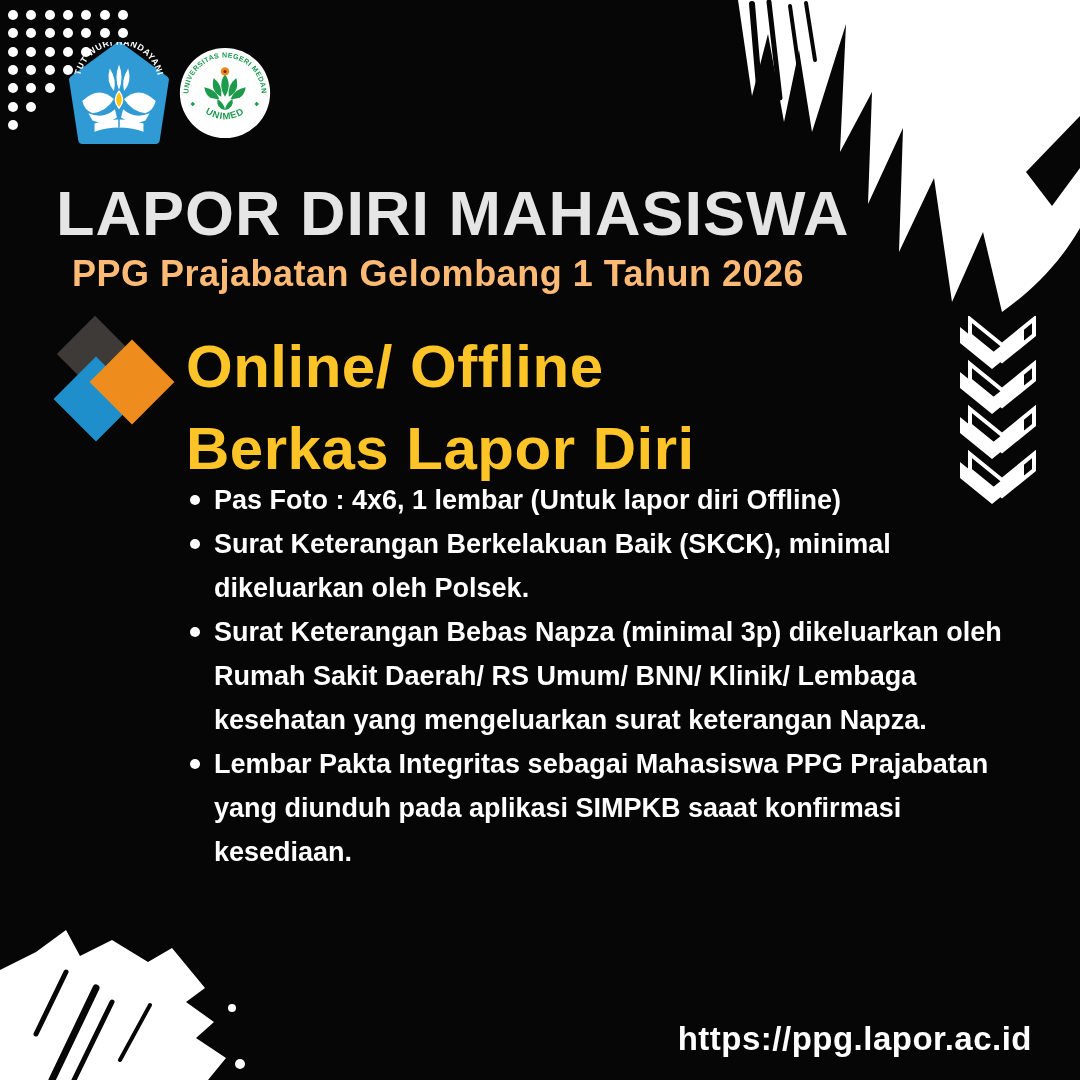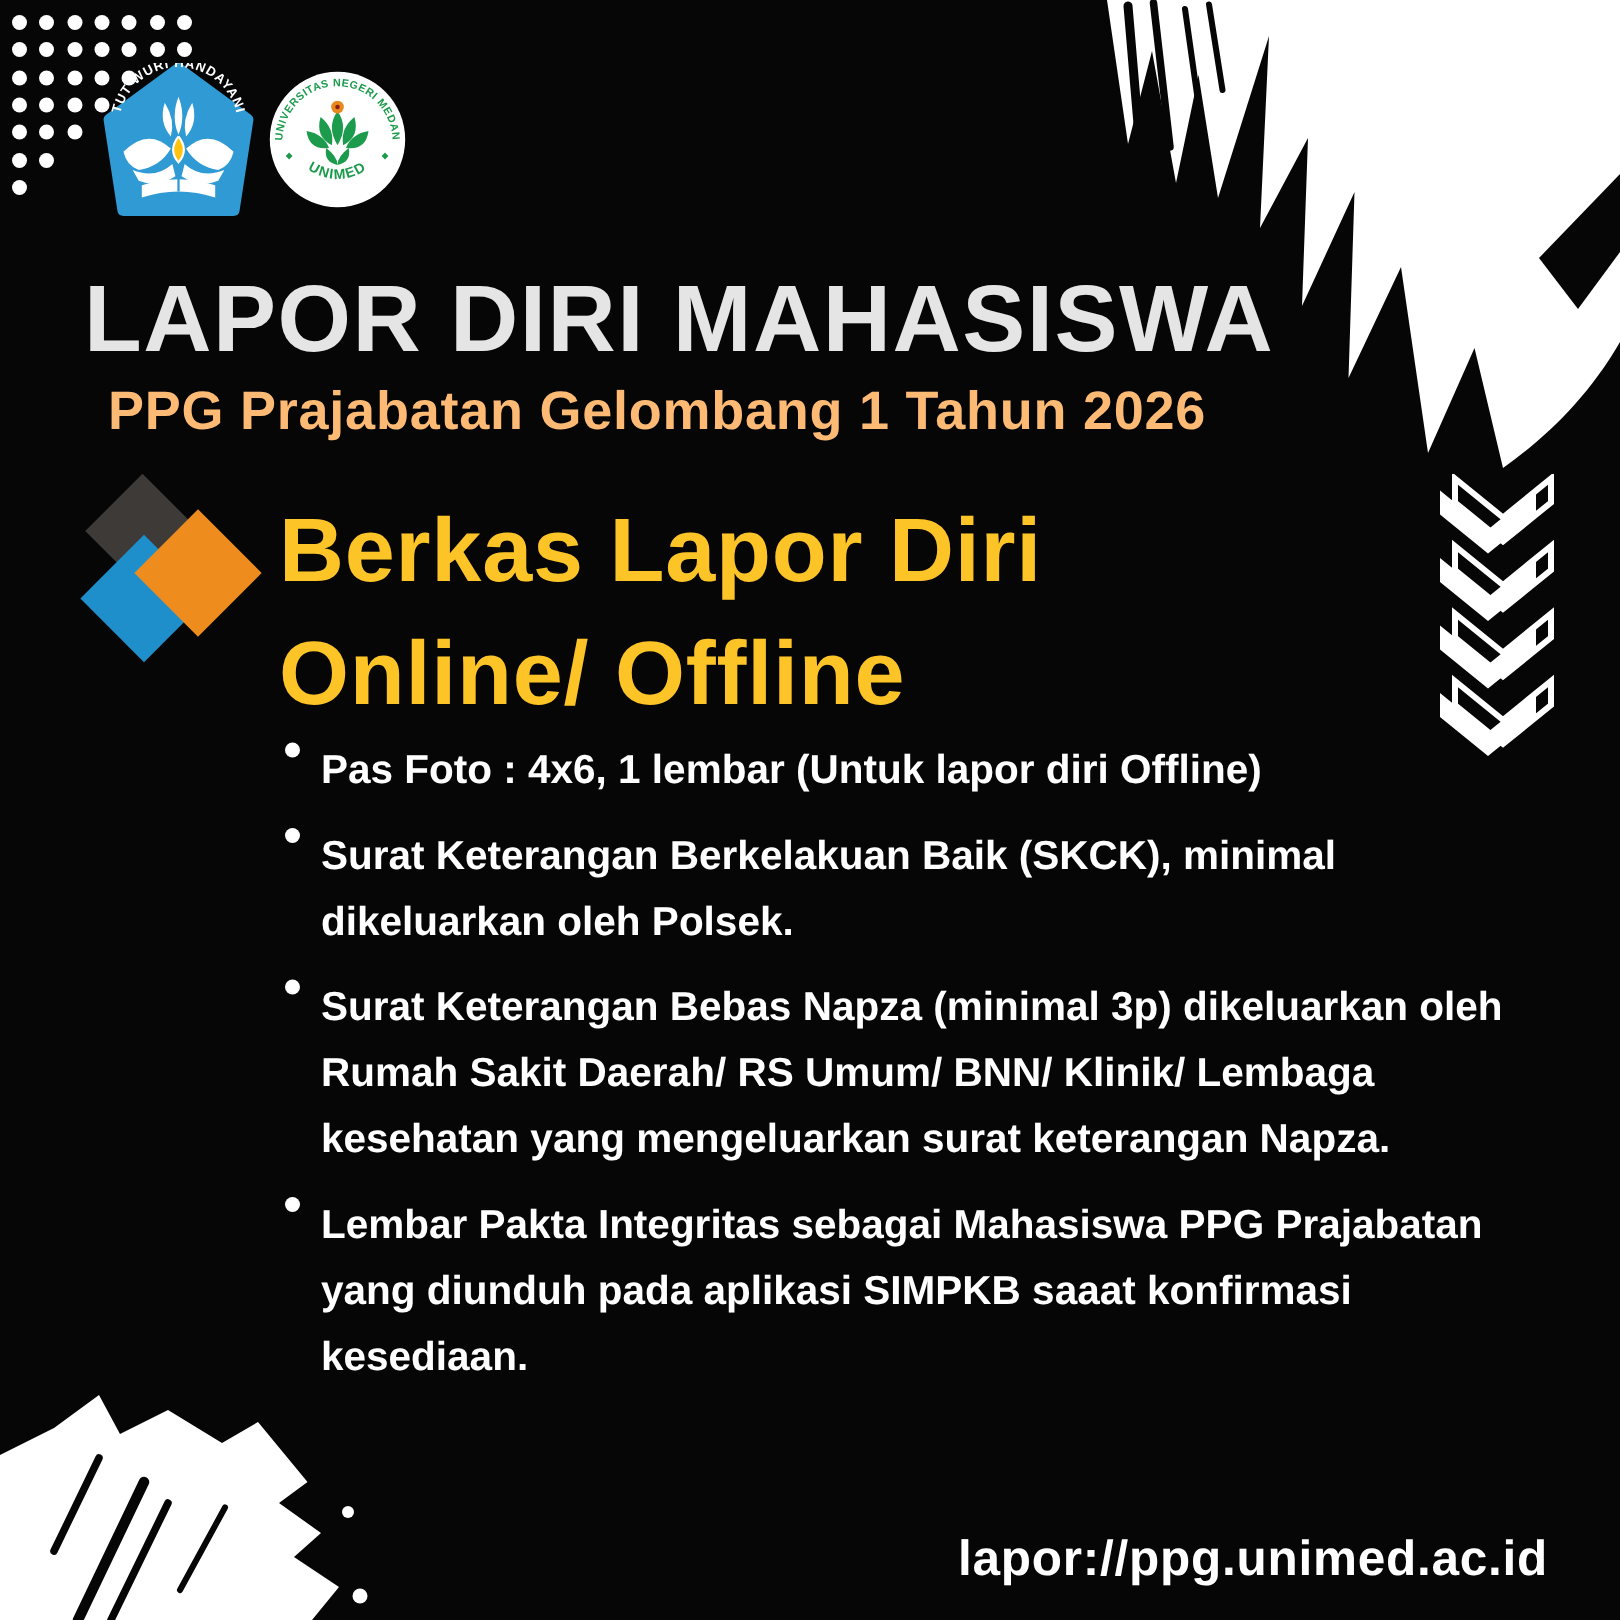"Berkas Lapor Diri" div { order: before "Online/ Offline" -> after "Online/ Offline" }
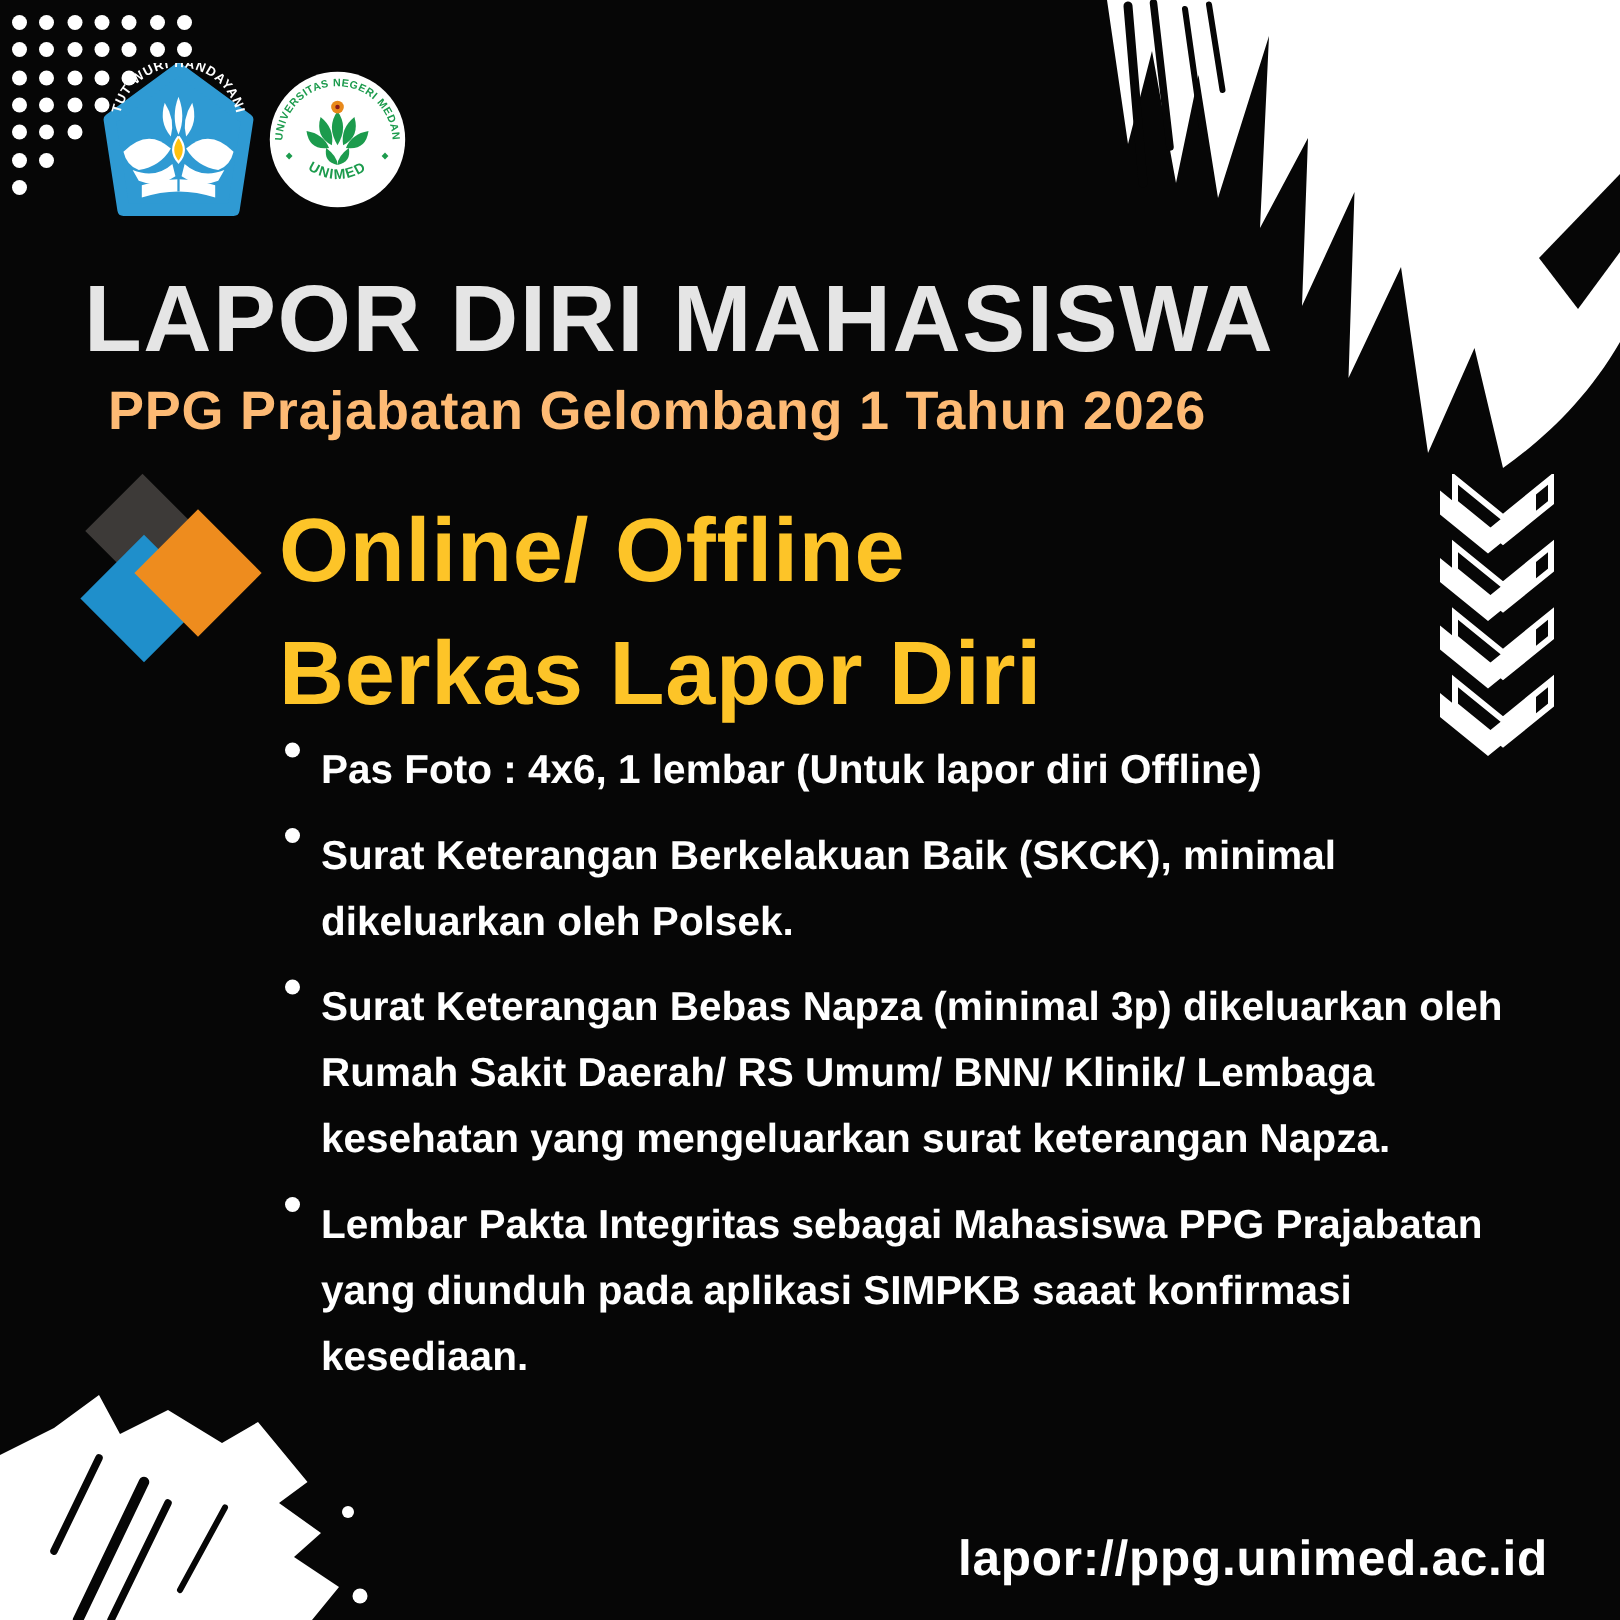"Pas Foto : 4x6, 1" .li-text { margin-top: 13px -> none }
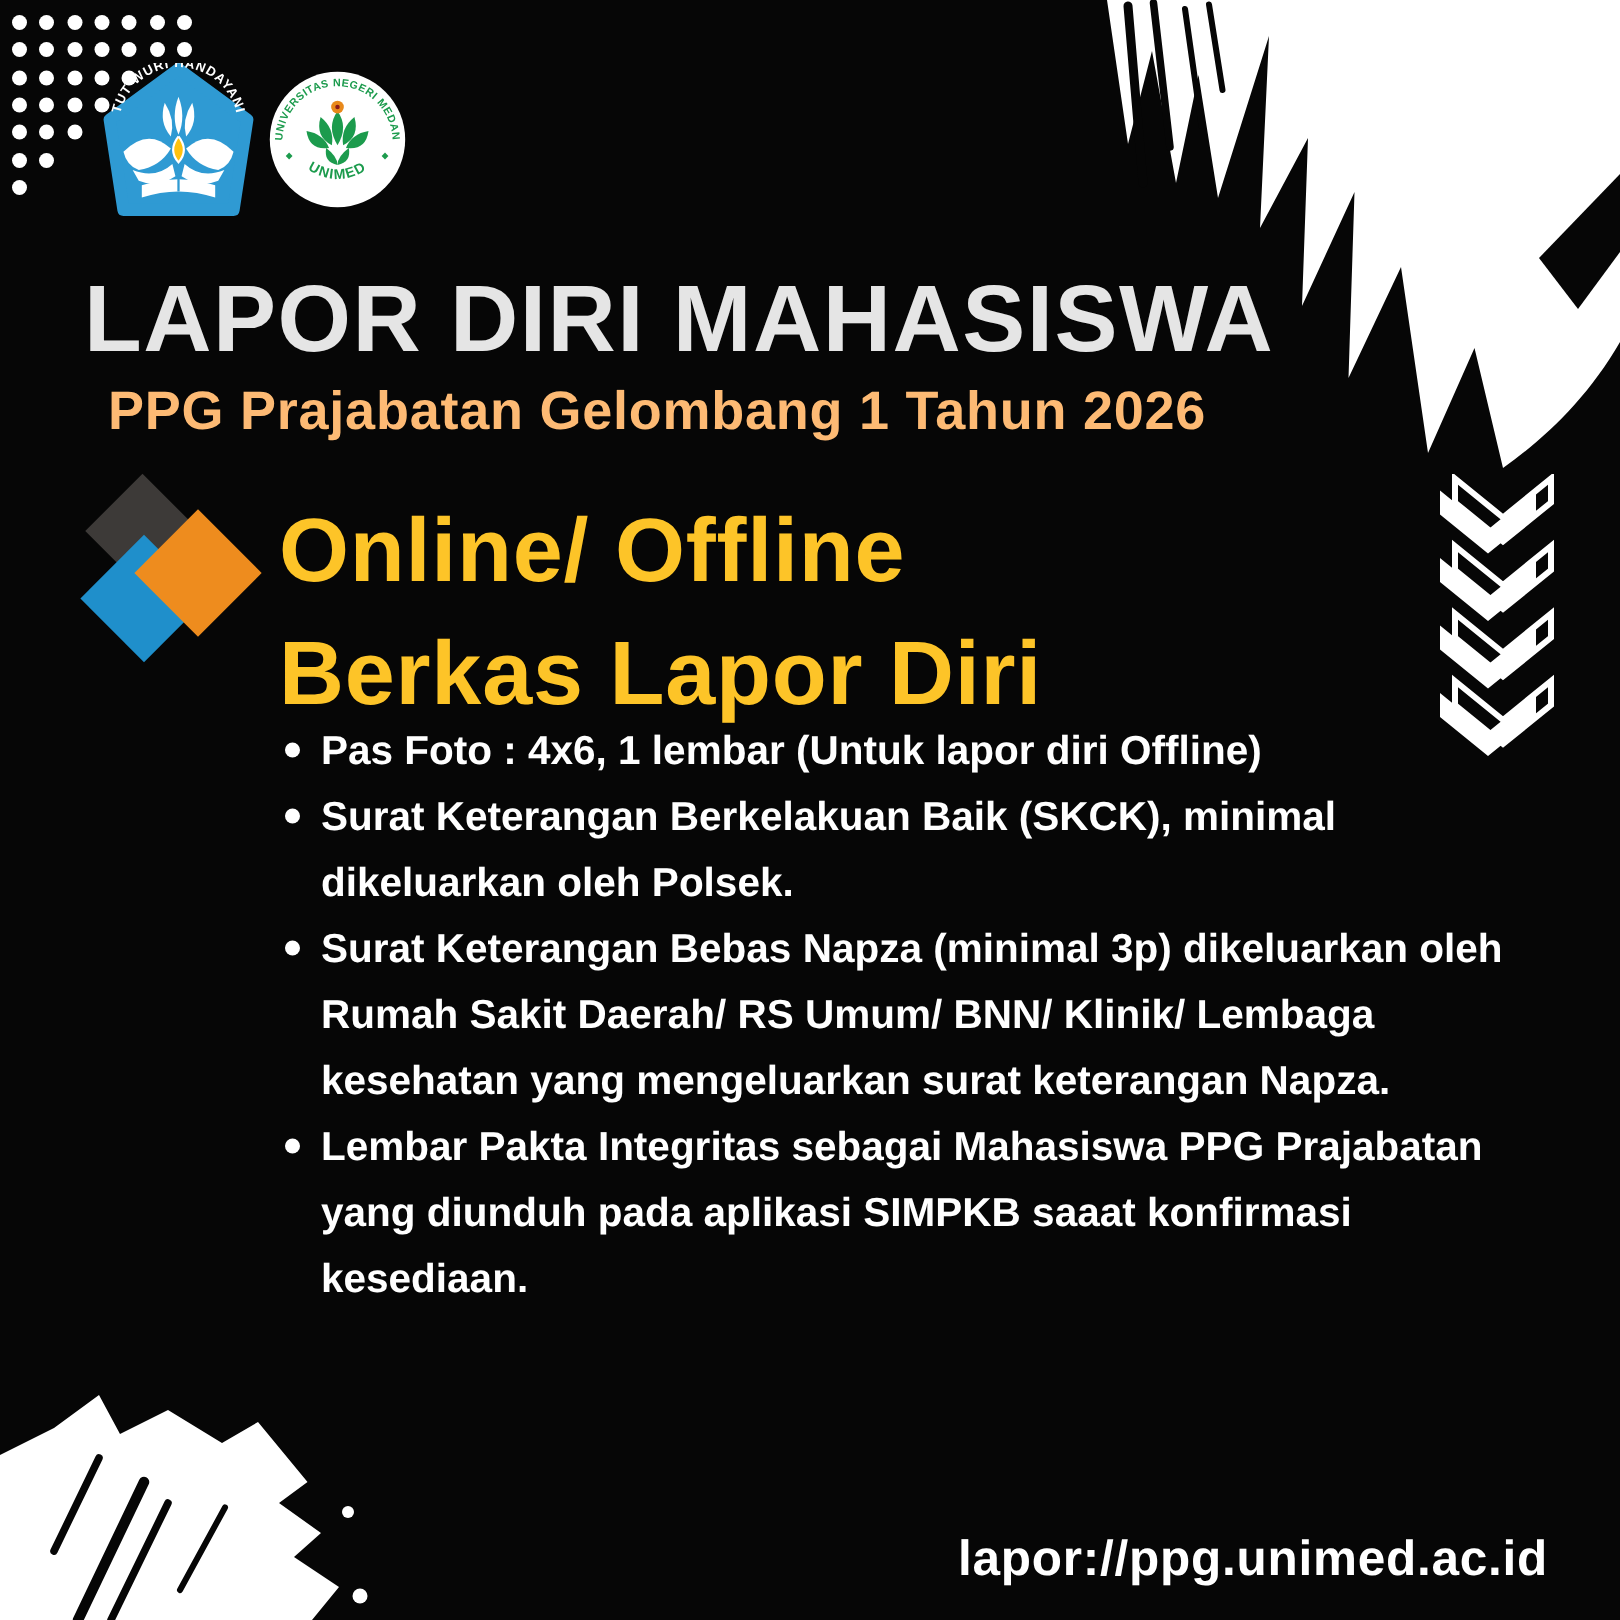"lapor://ppg.unimed.ac.id" a.abs { text: lapor://ppg.unimed.ac.id -> https://ppg.lapor.ac.id }
